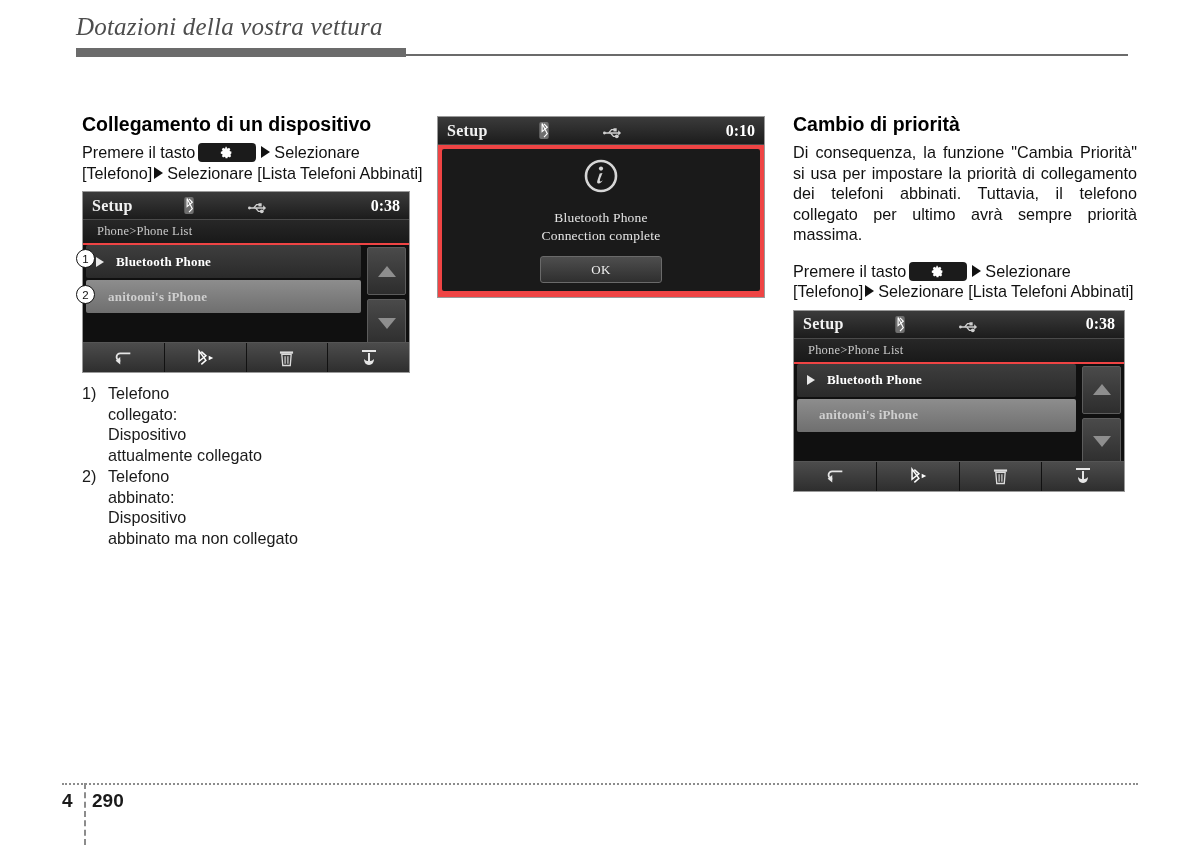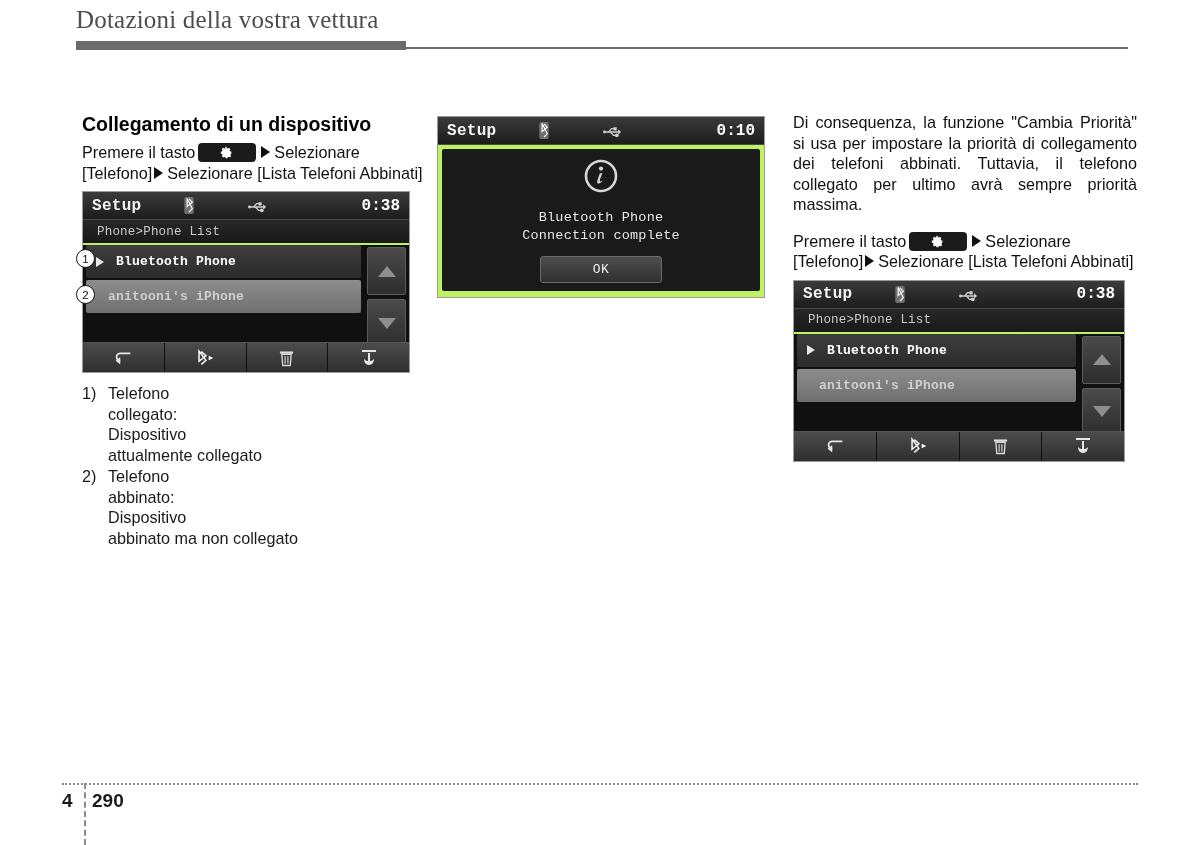"Dotazioni della vostra vettura" .page-header { font-style: none -> italic; top: 5px -> 12px }
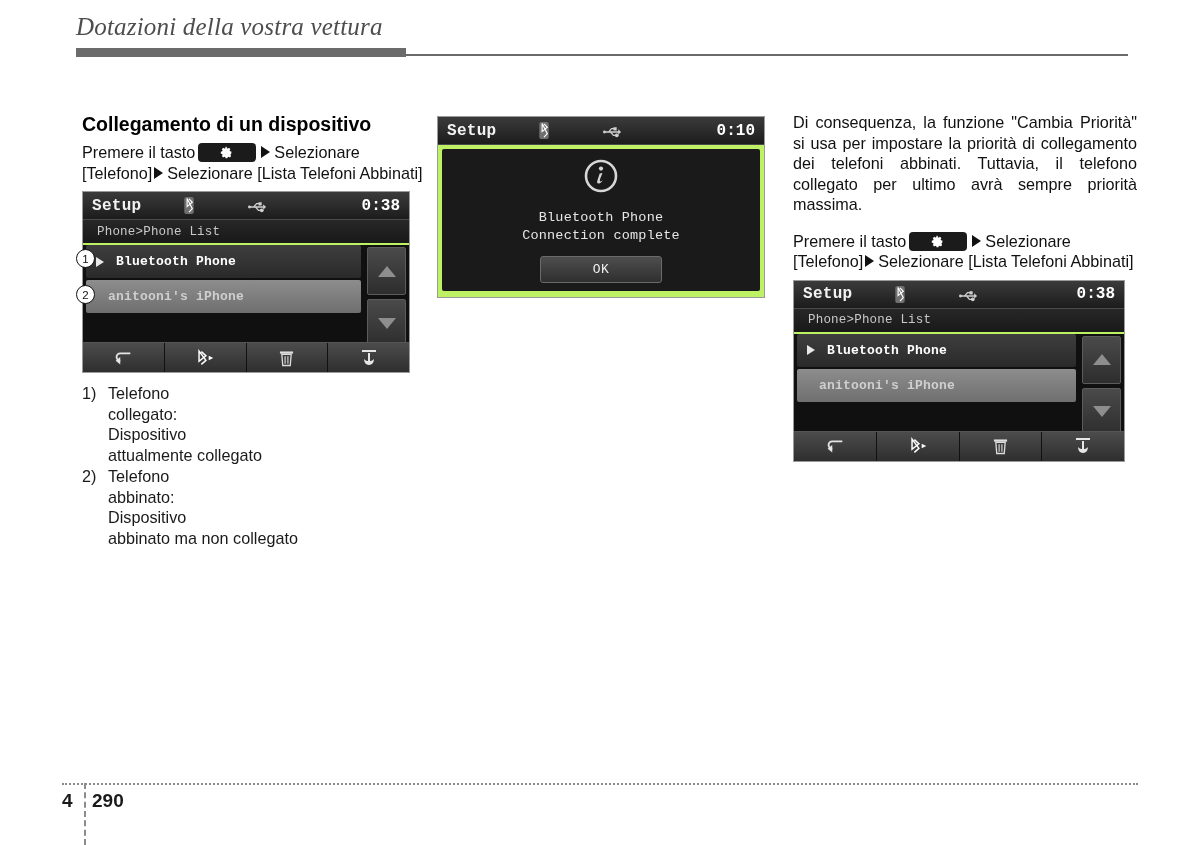"Setup" .screen { background: #bef264 -> #ef4444; font-family: Liberation Mono, monospace -> Liberation Serif, serif }
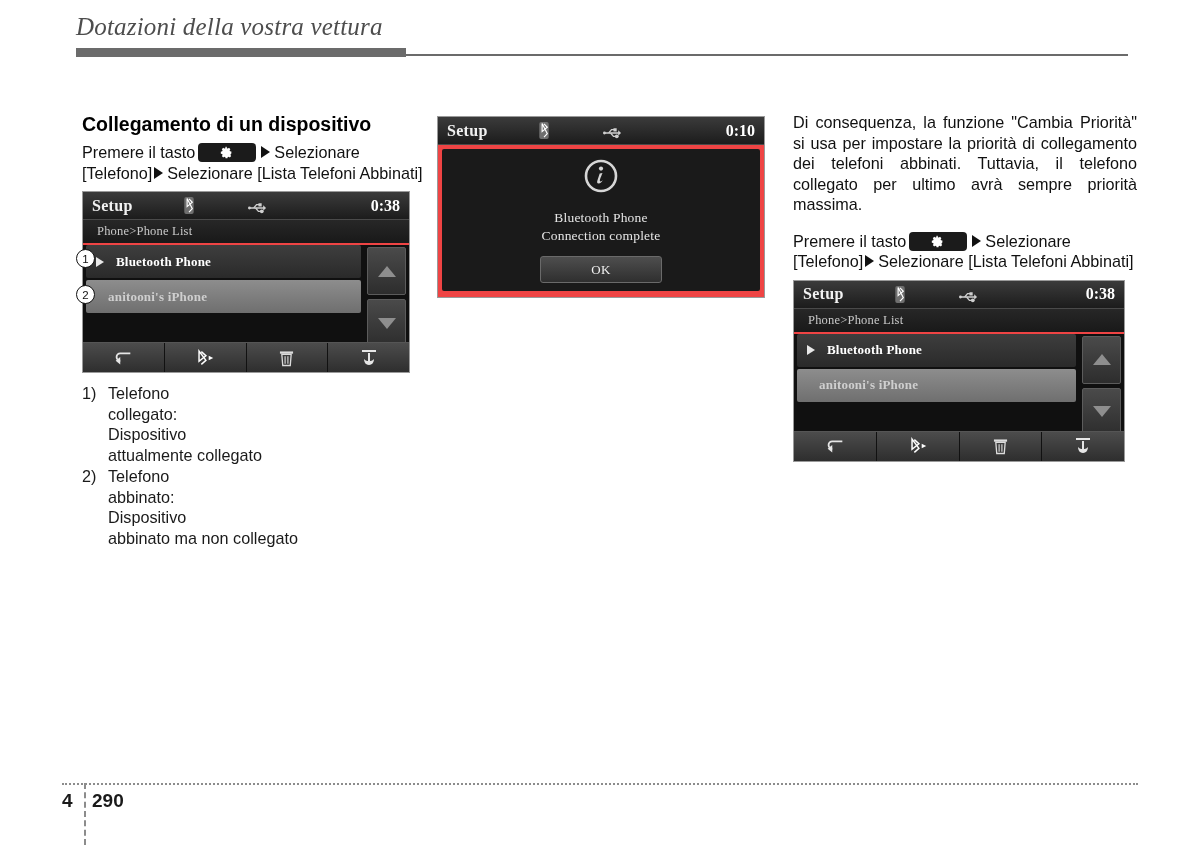"Cambio di priorità" h2.sec-title { html: none -> <h2>Cambio di priorità</h2> }
